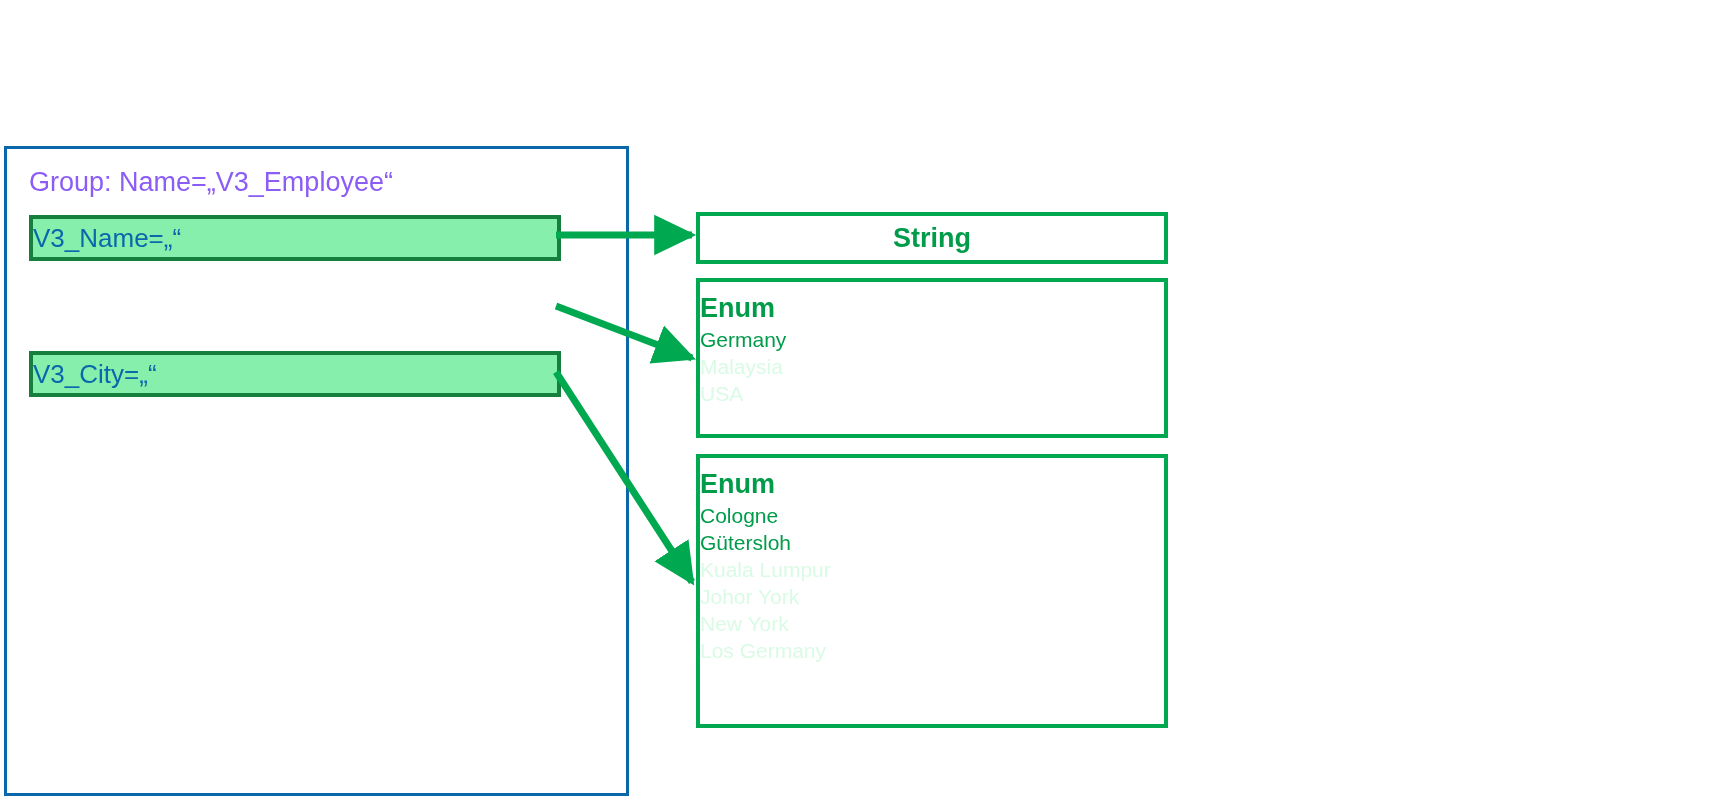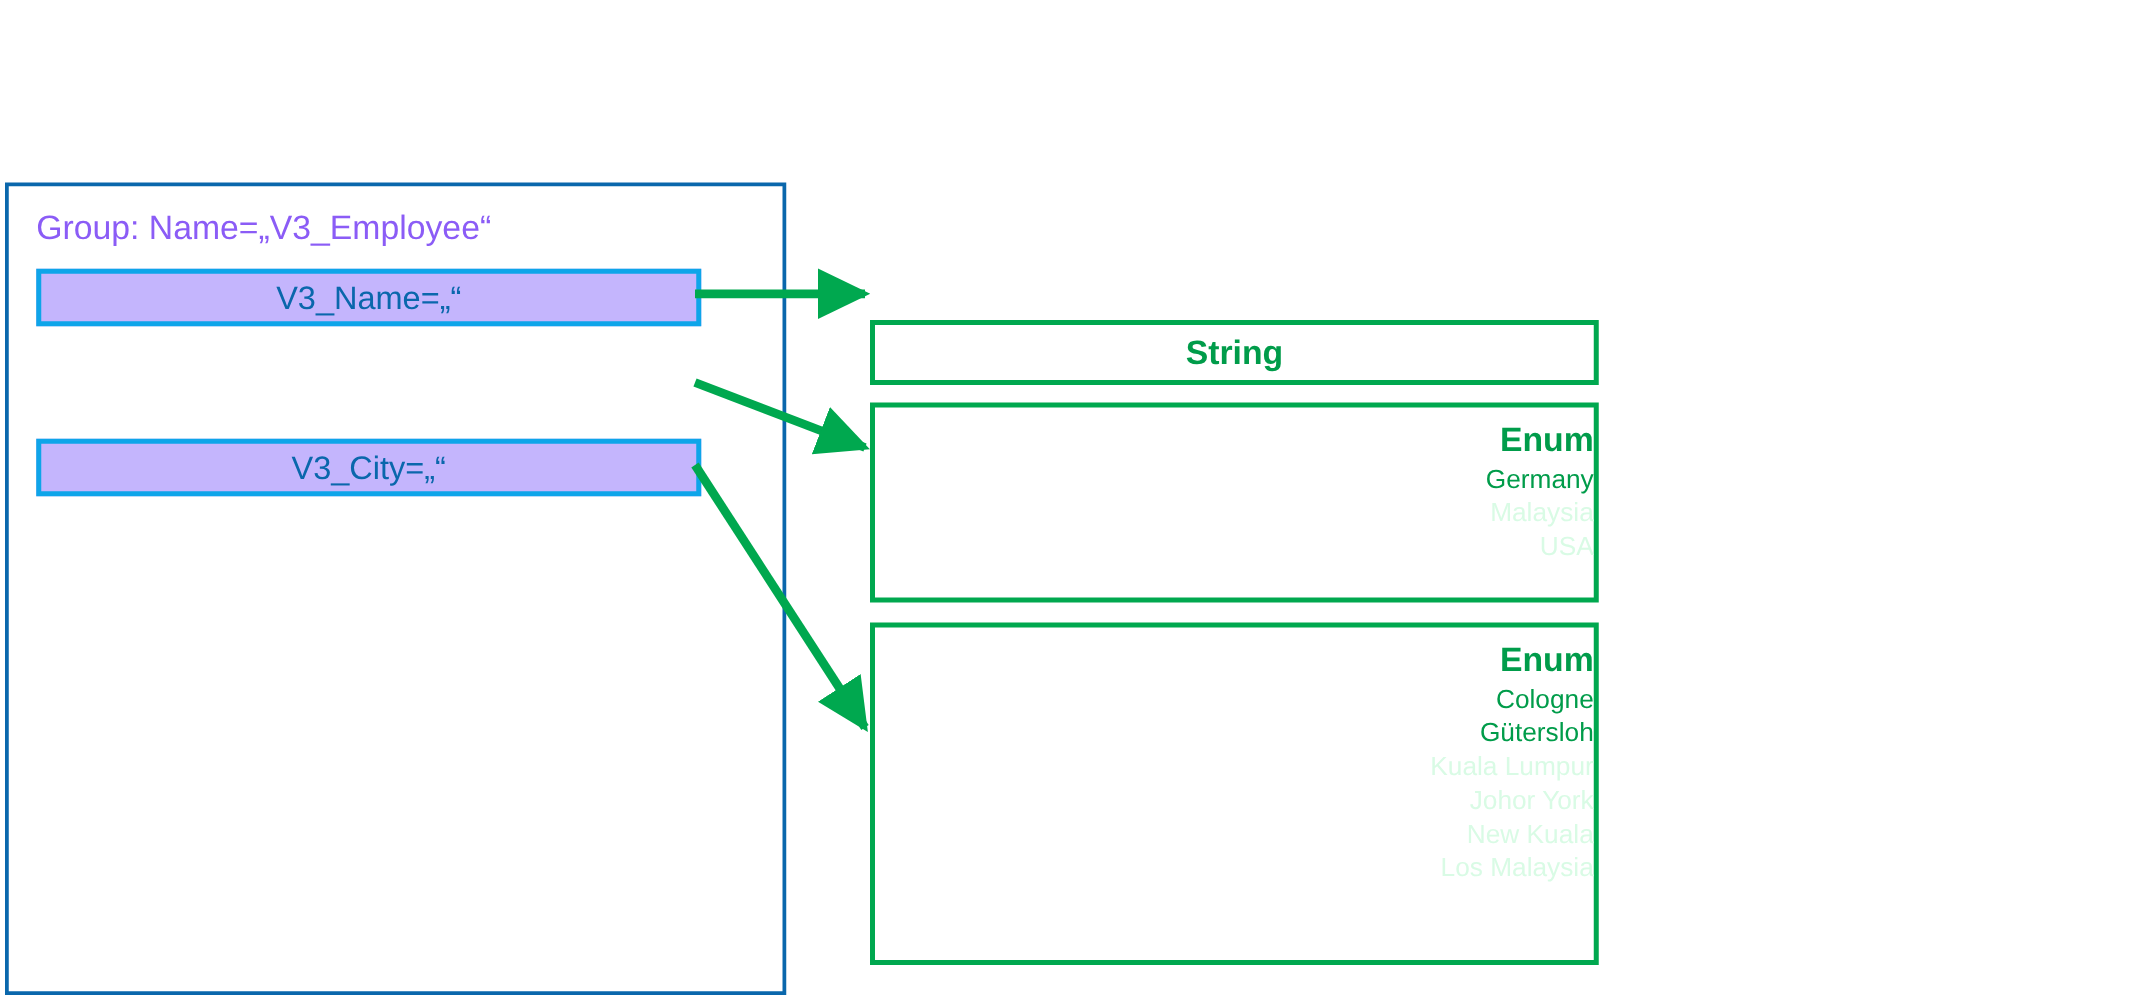"V3_Name=„“" .attr-box { background: #c4b5fd -> #86efac; border: 4px solid #0ea5e9 -> 4px solid #15803d; justify-content: center -> flex-start }
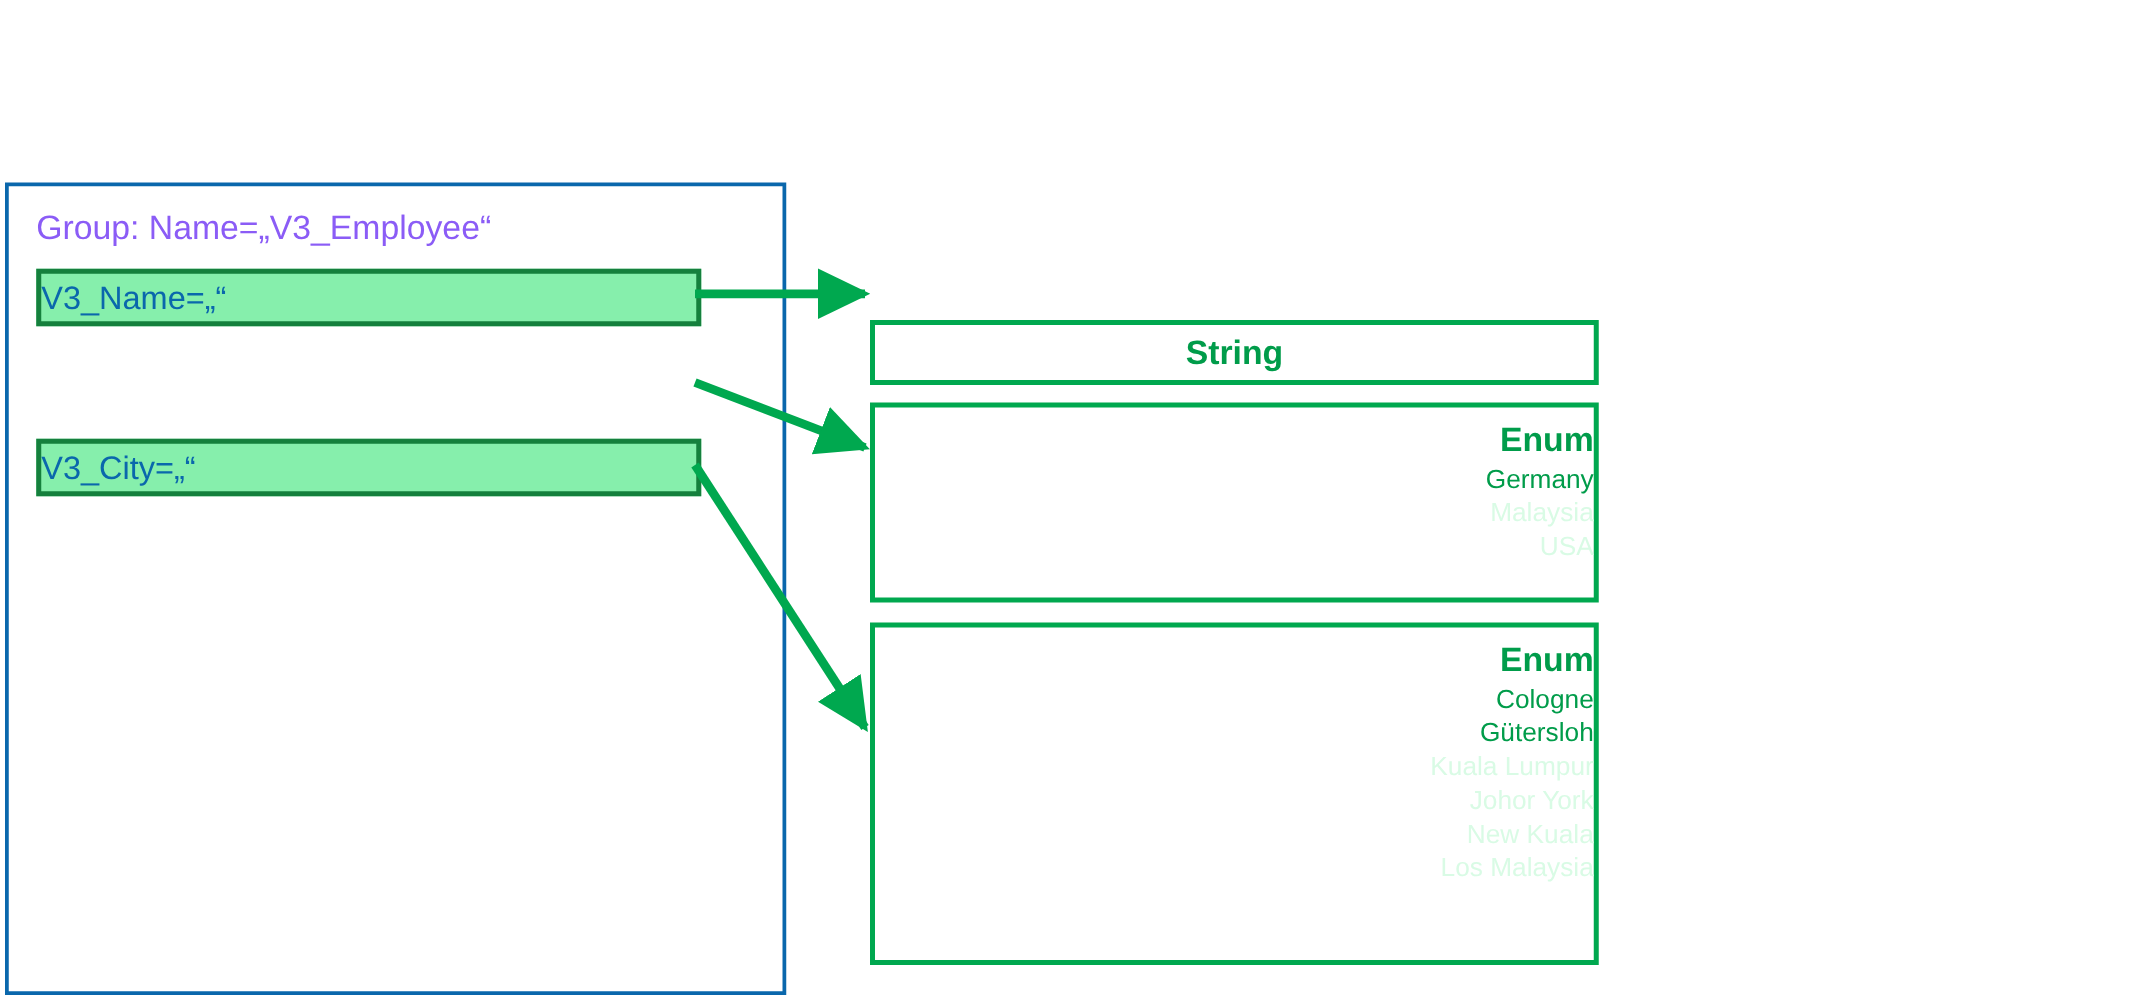"String" .type-box { margin-top: 44px -> none; text-align: right -> left; width: 583px -> 472px }
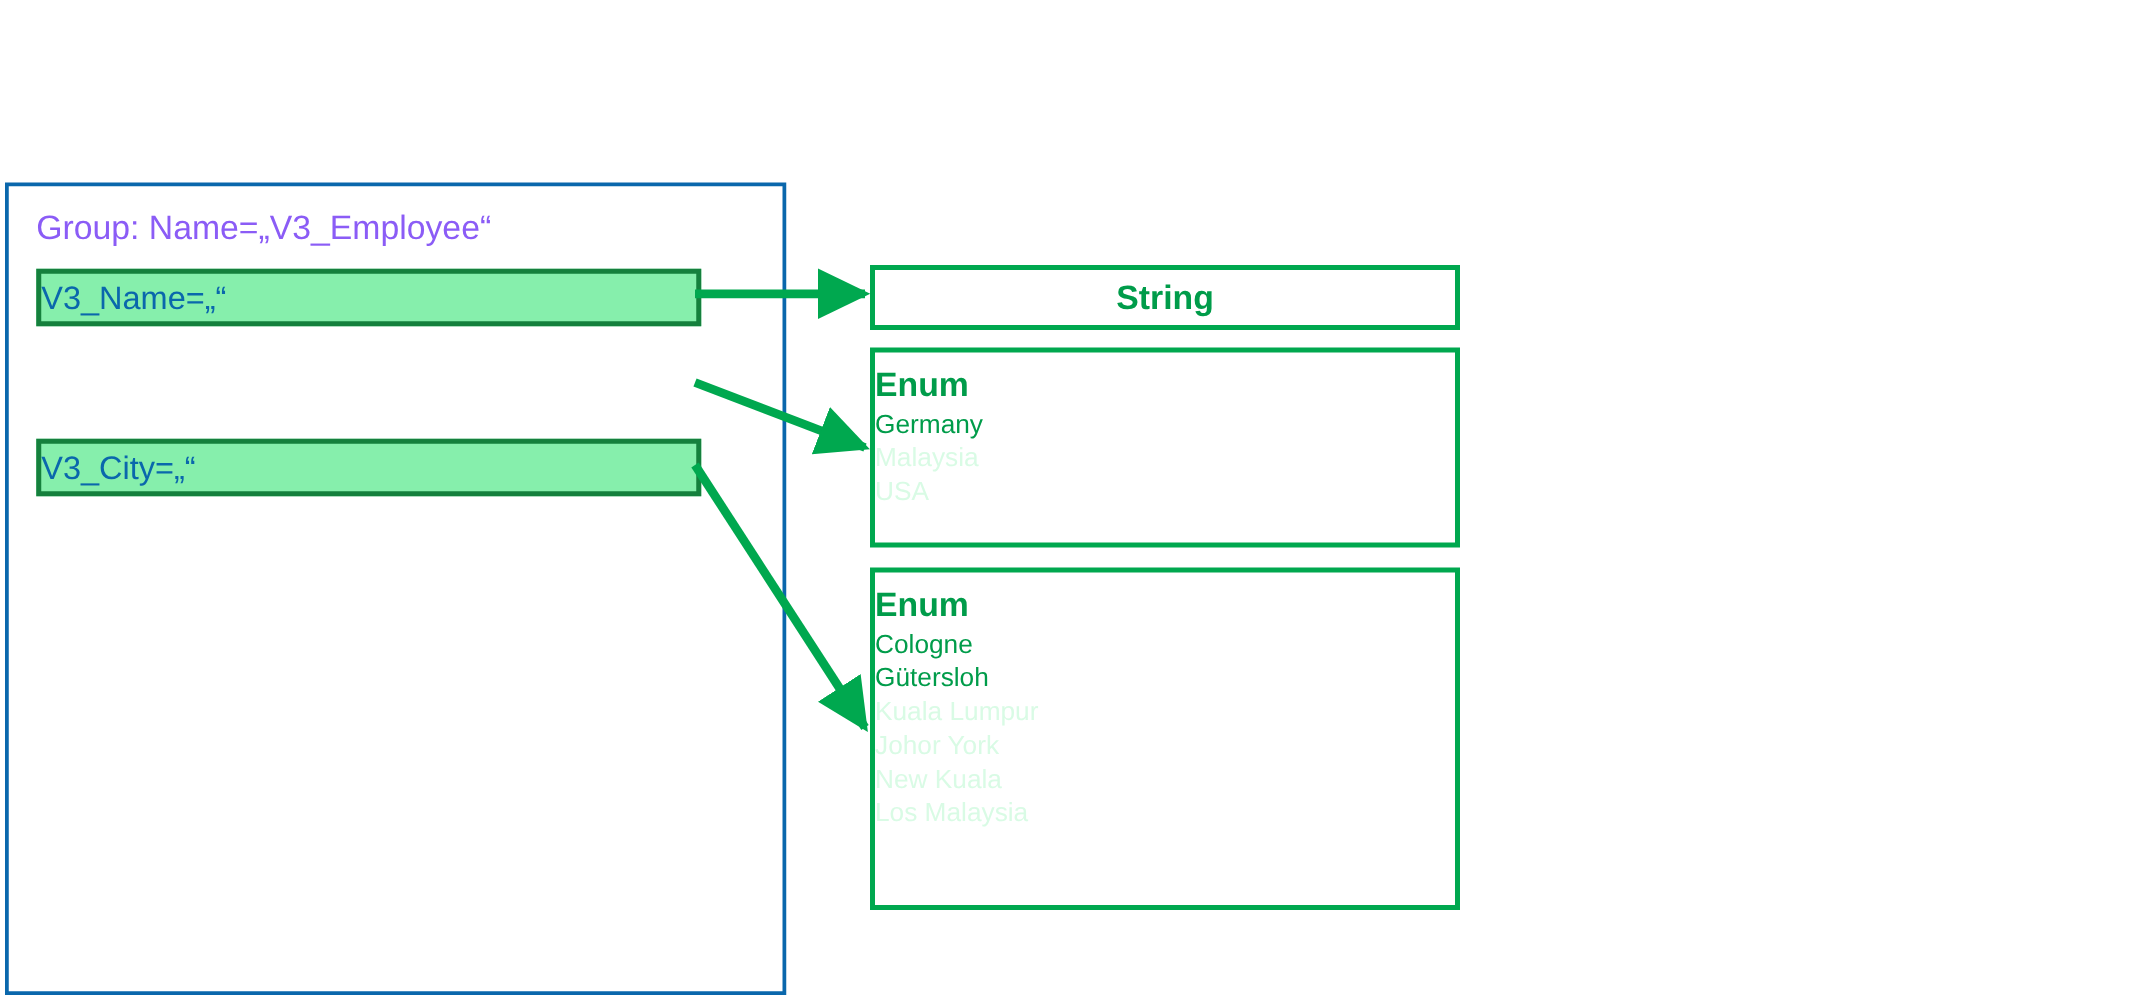"New Kuala" div.enum-value { text: Kuala -> York }
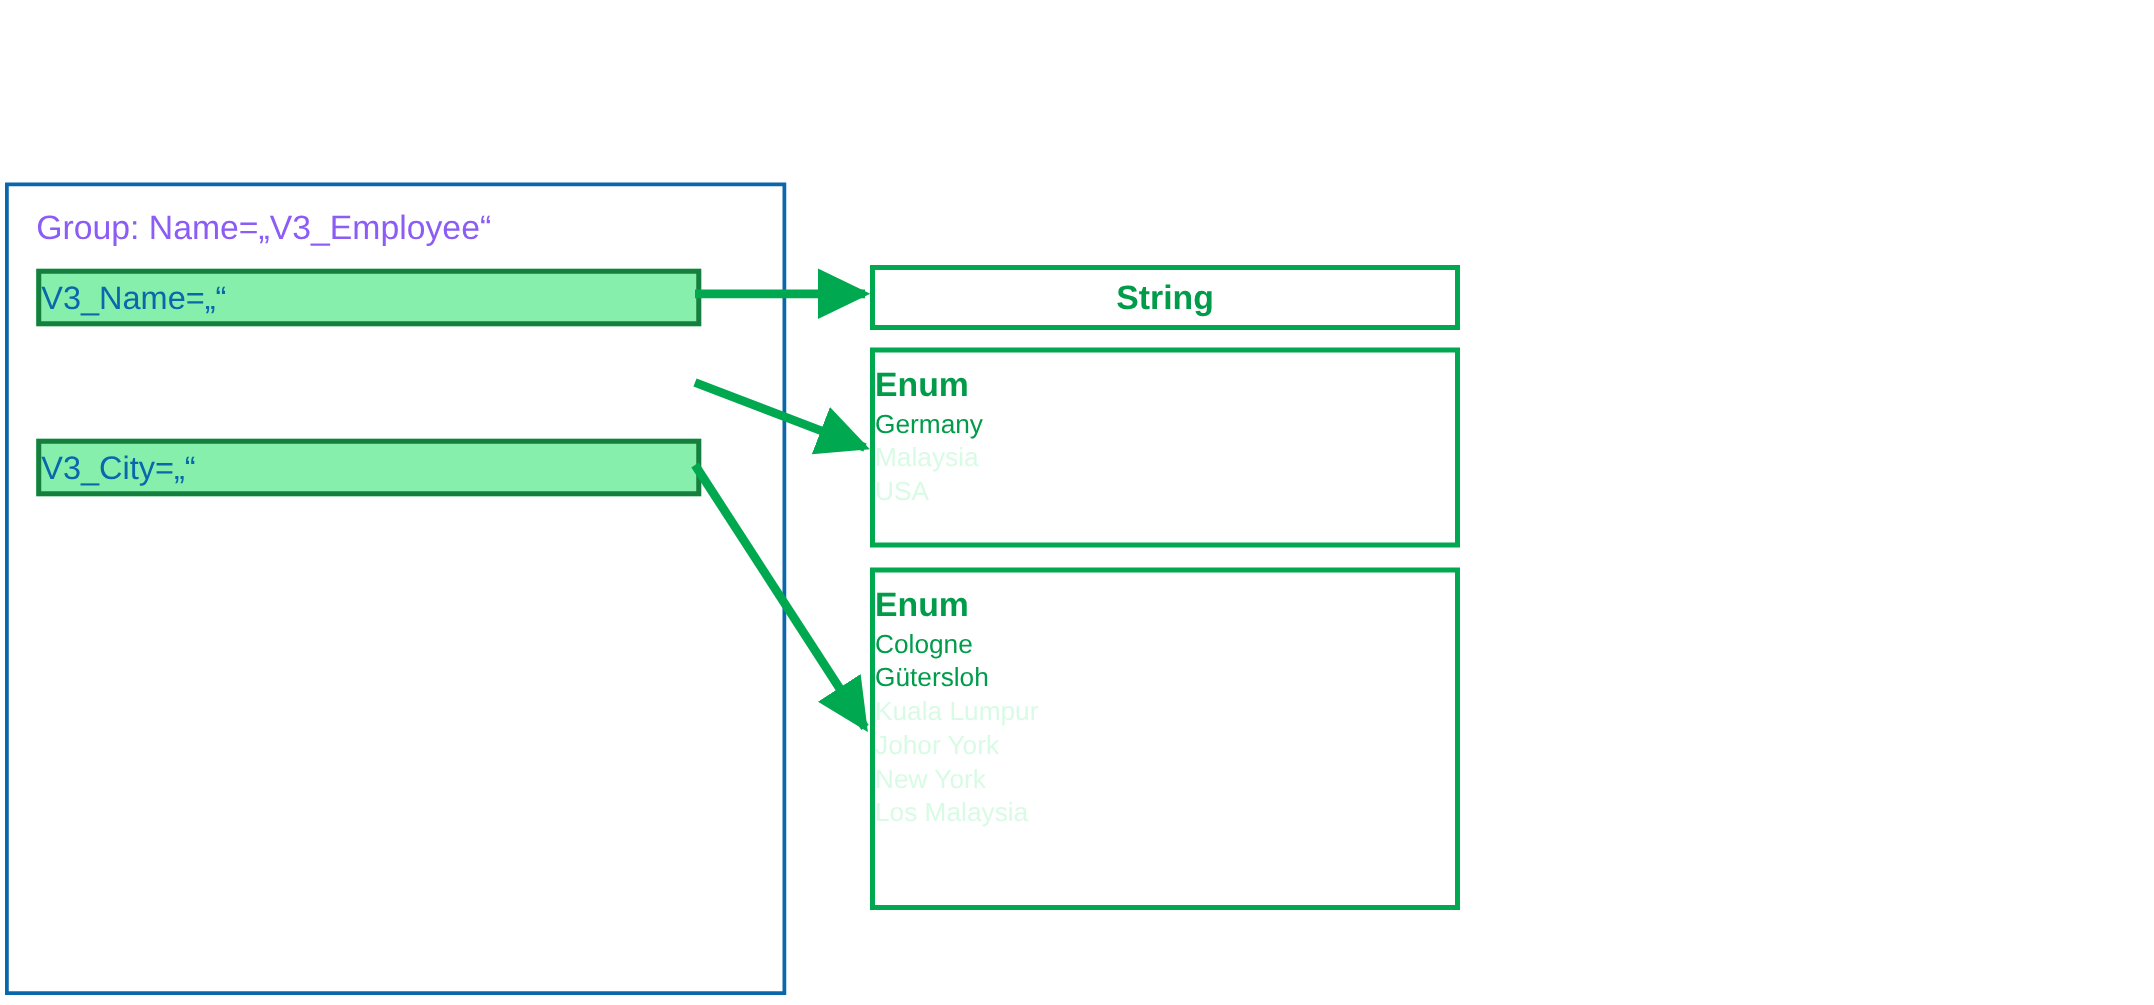"Los Malaysia" div.enum-value { text: Malaysia -> Germany }
